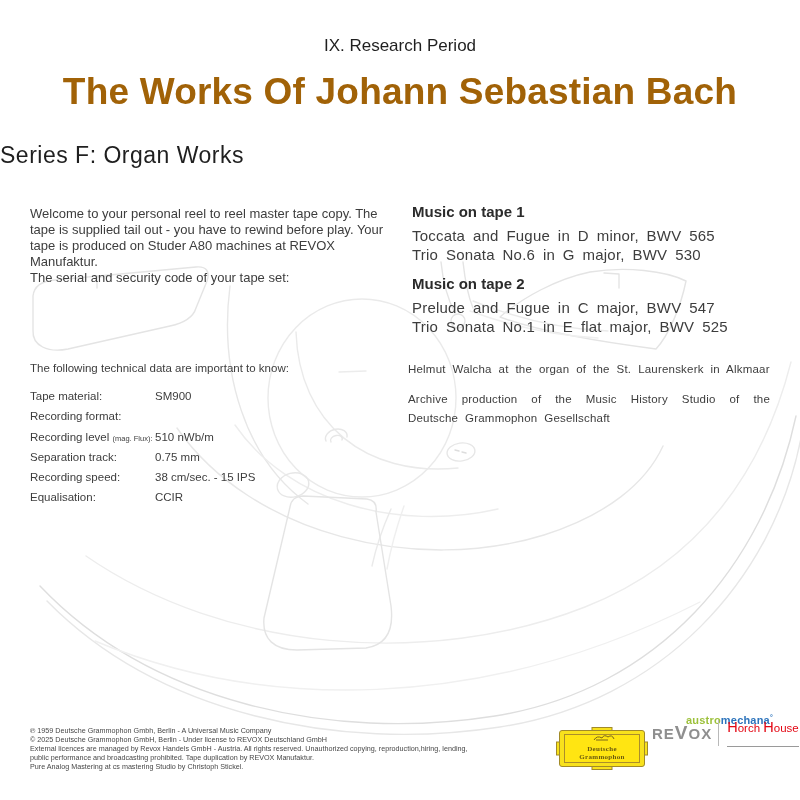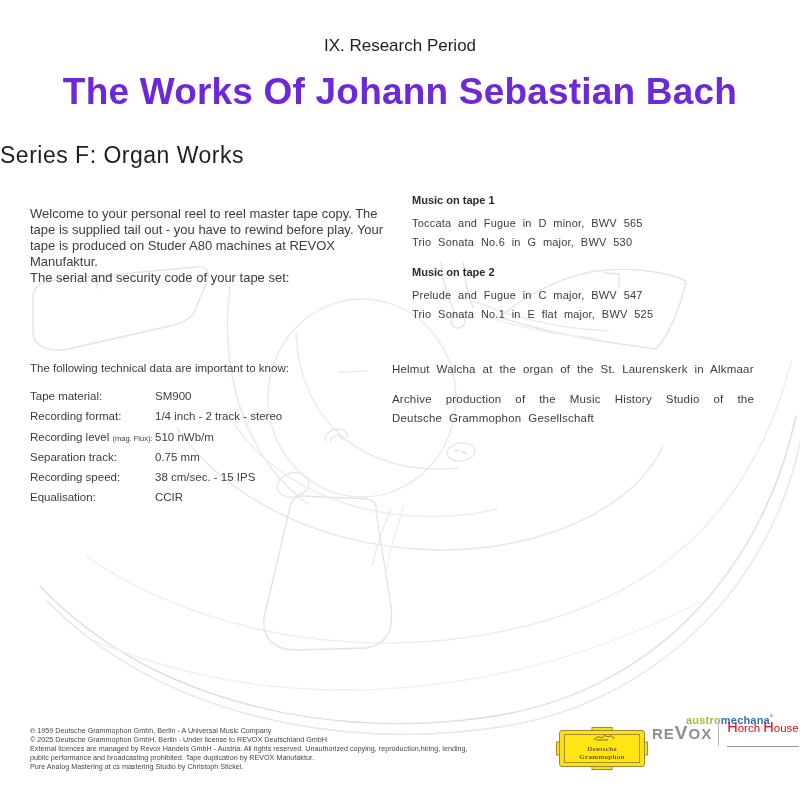"The Works Of Johann Sebastian" .title { color: #6d28d9 -> #a16207 }
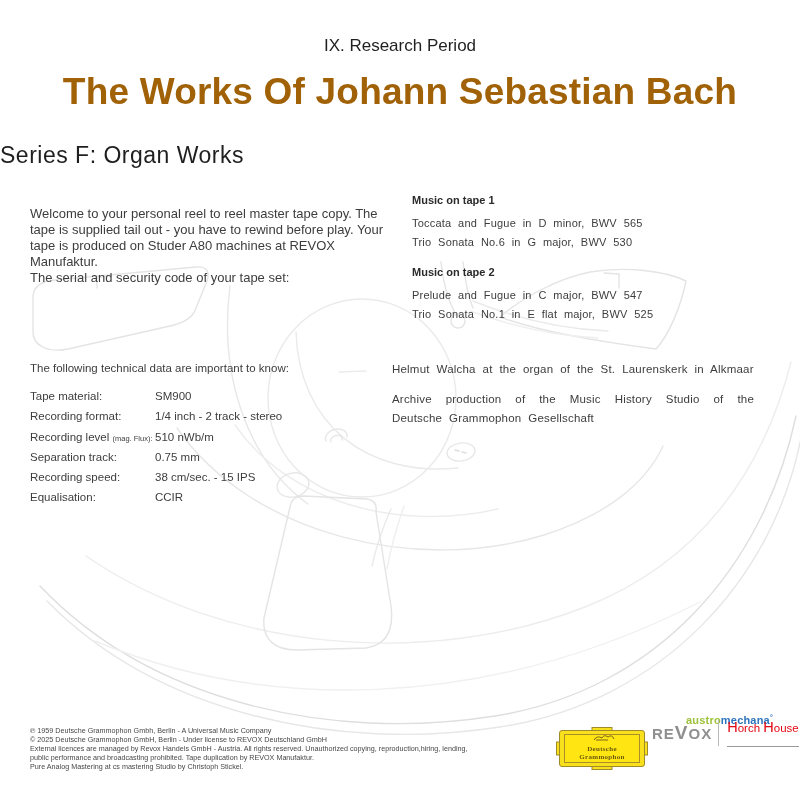"Music on tape 1" .musiccol { font-size: 11px -> 15px; top: 192px -> 204px }
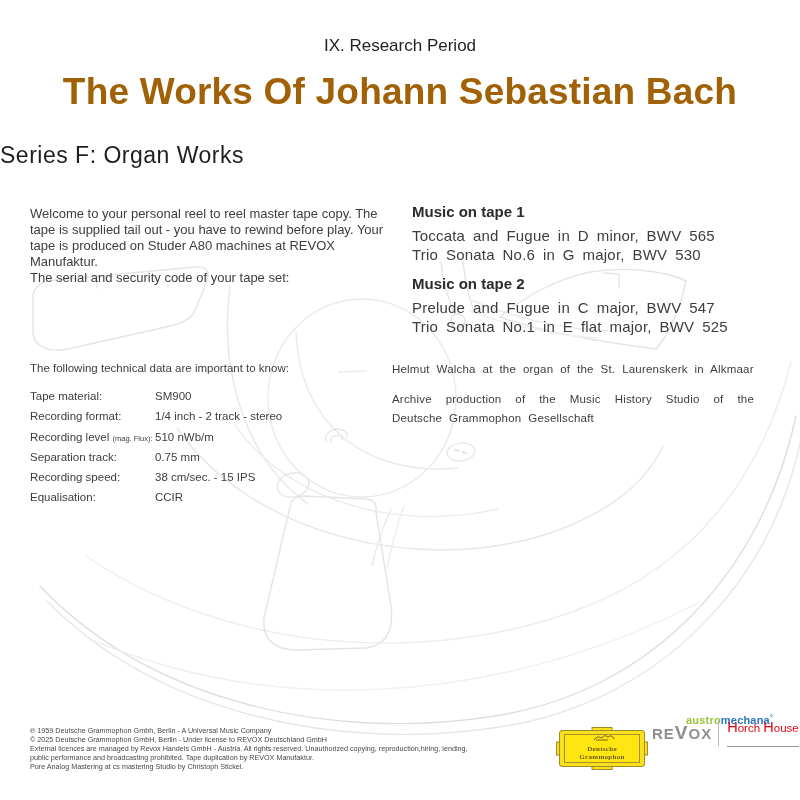"Helmut Walcha at the organ" .creditcol { left: 392px -> 408px }
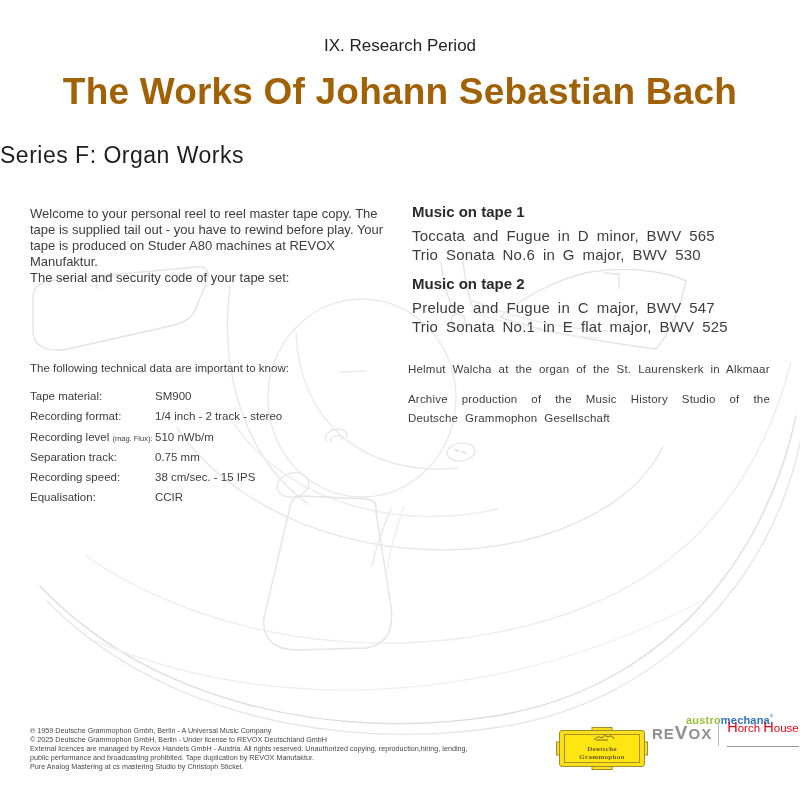"1/4 inch - 2 track" div.tval { html: <div>1/4 inch - 2 track - stereo</div> -> none }
